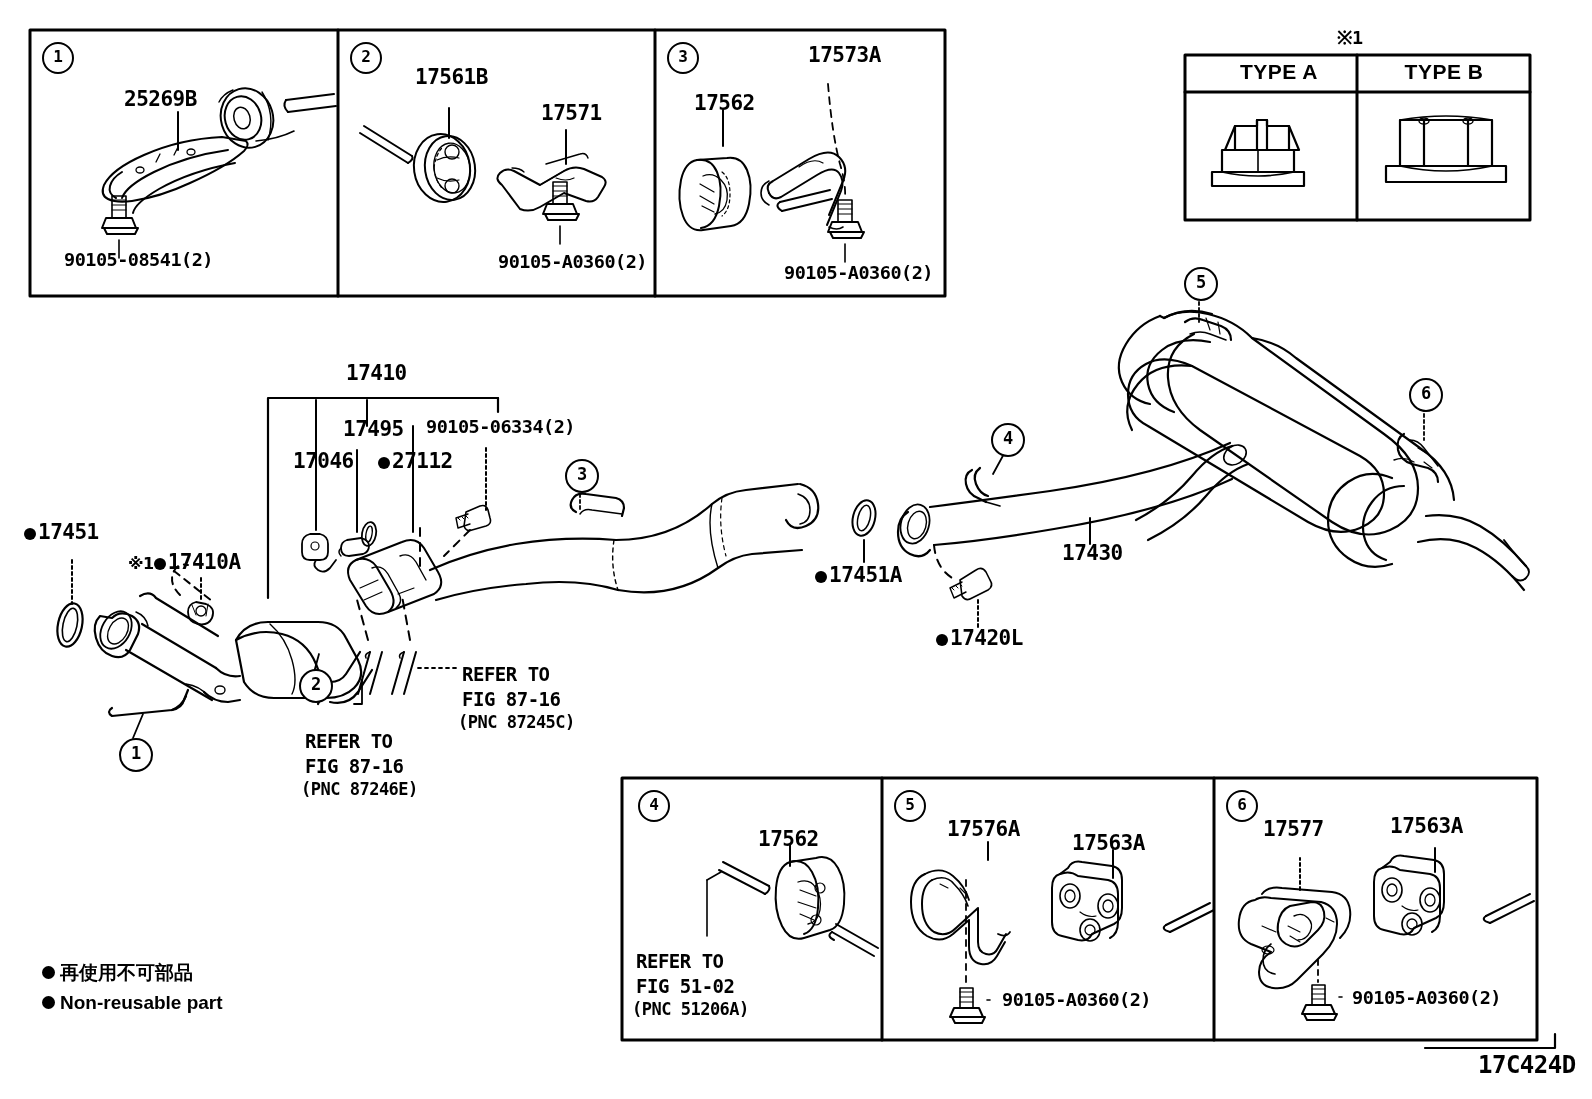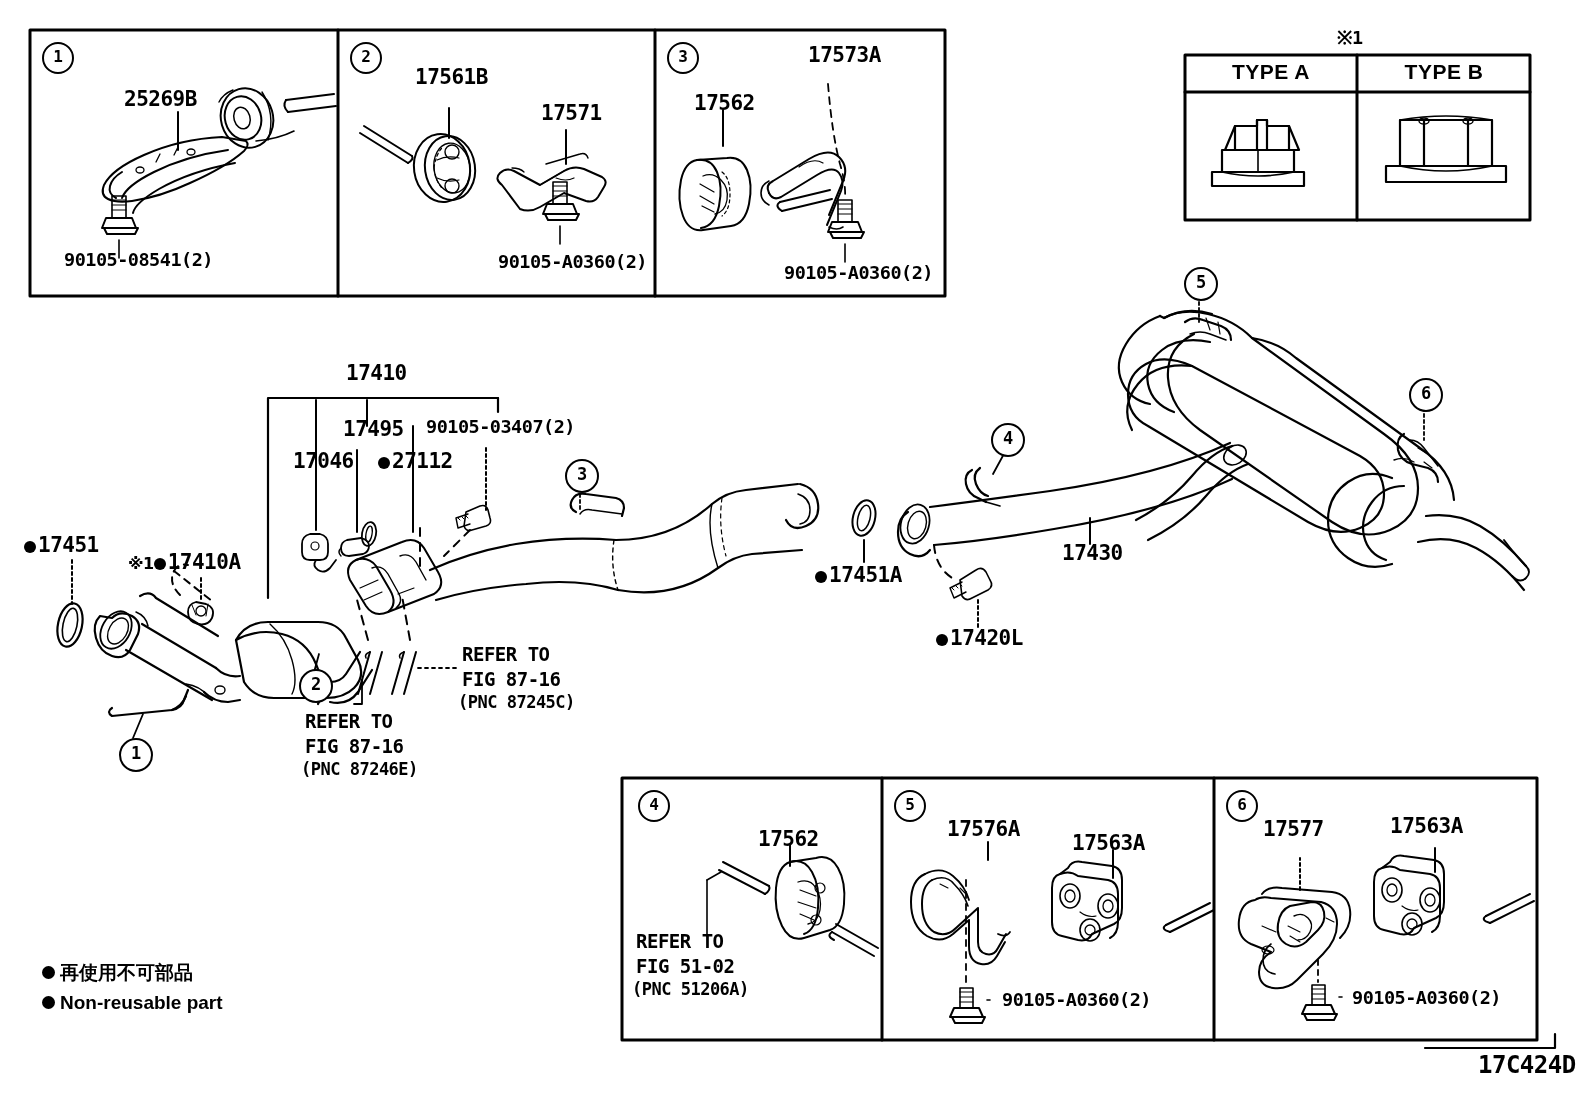"TYPE A" div.typehdr { padding-left: none -> 8px }
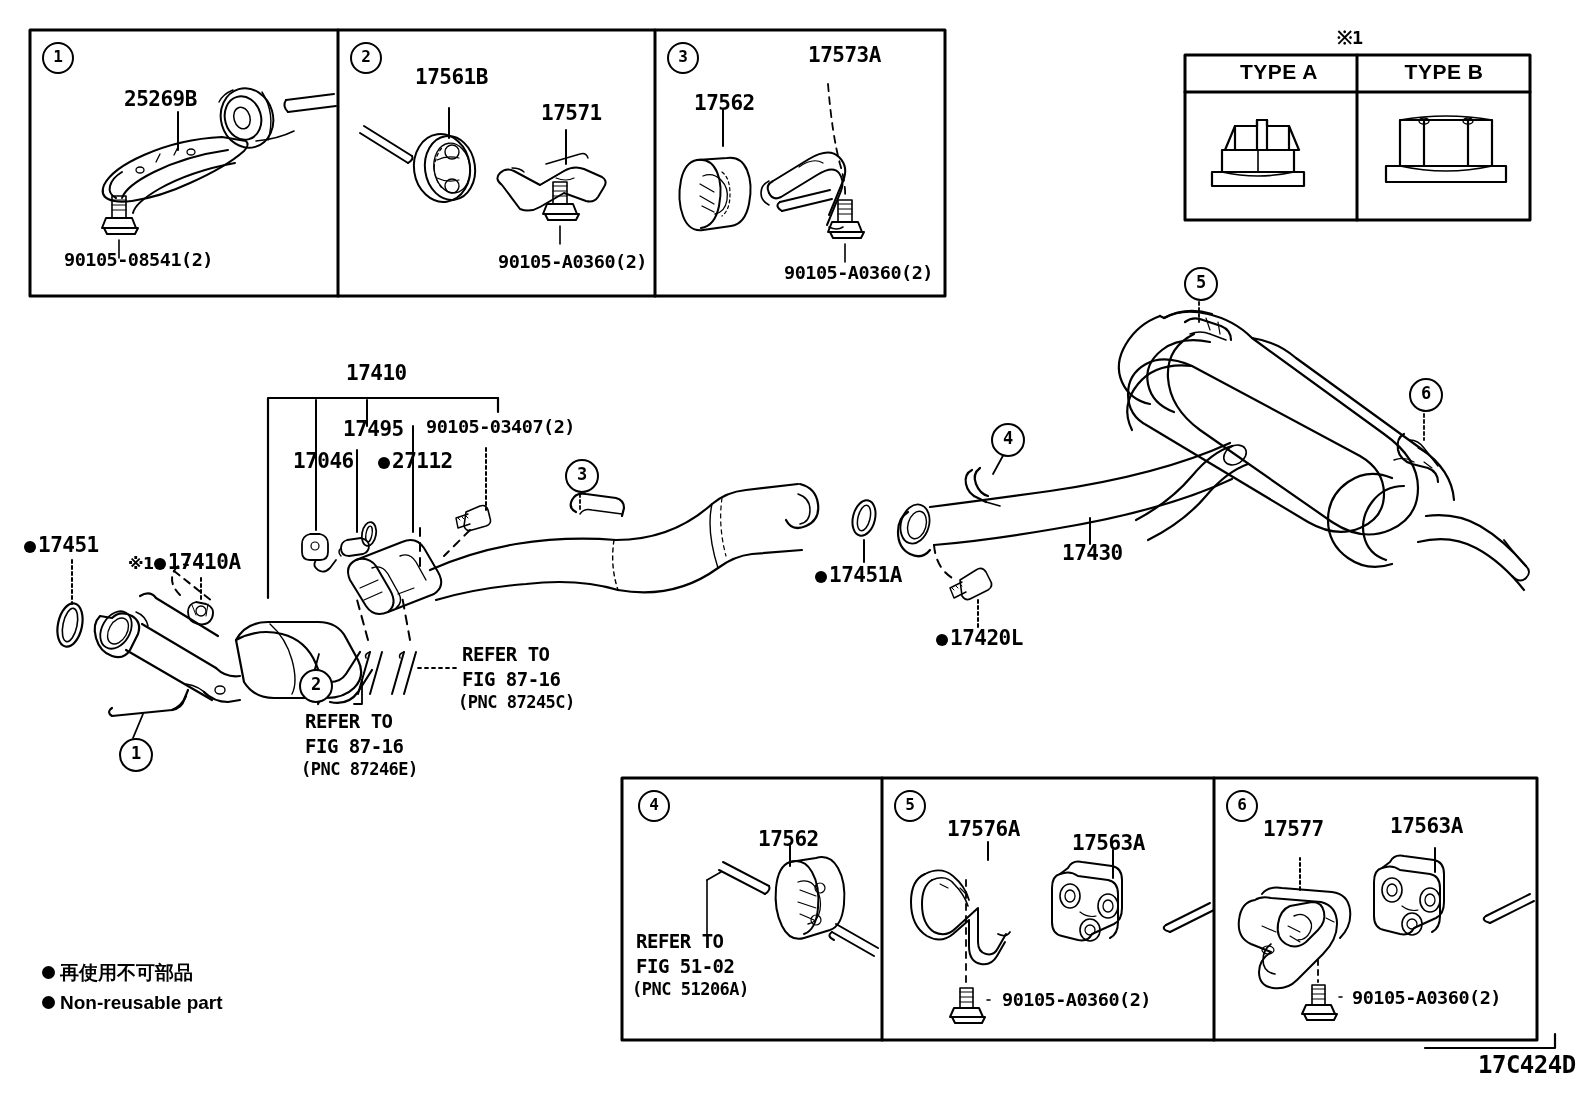"90105-03407(2)" div.lbl { text: 90105-03407 -> 90105-06334 }
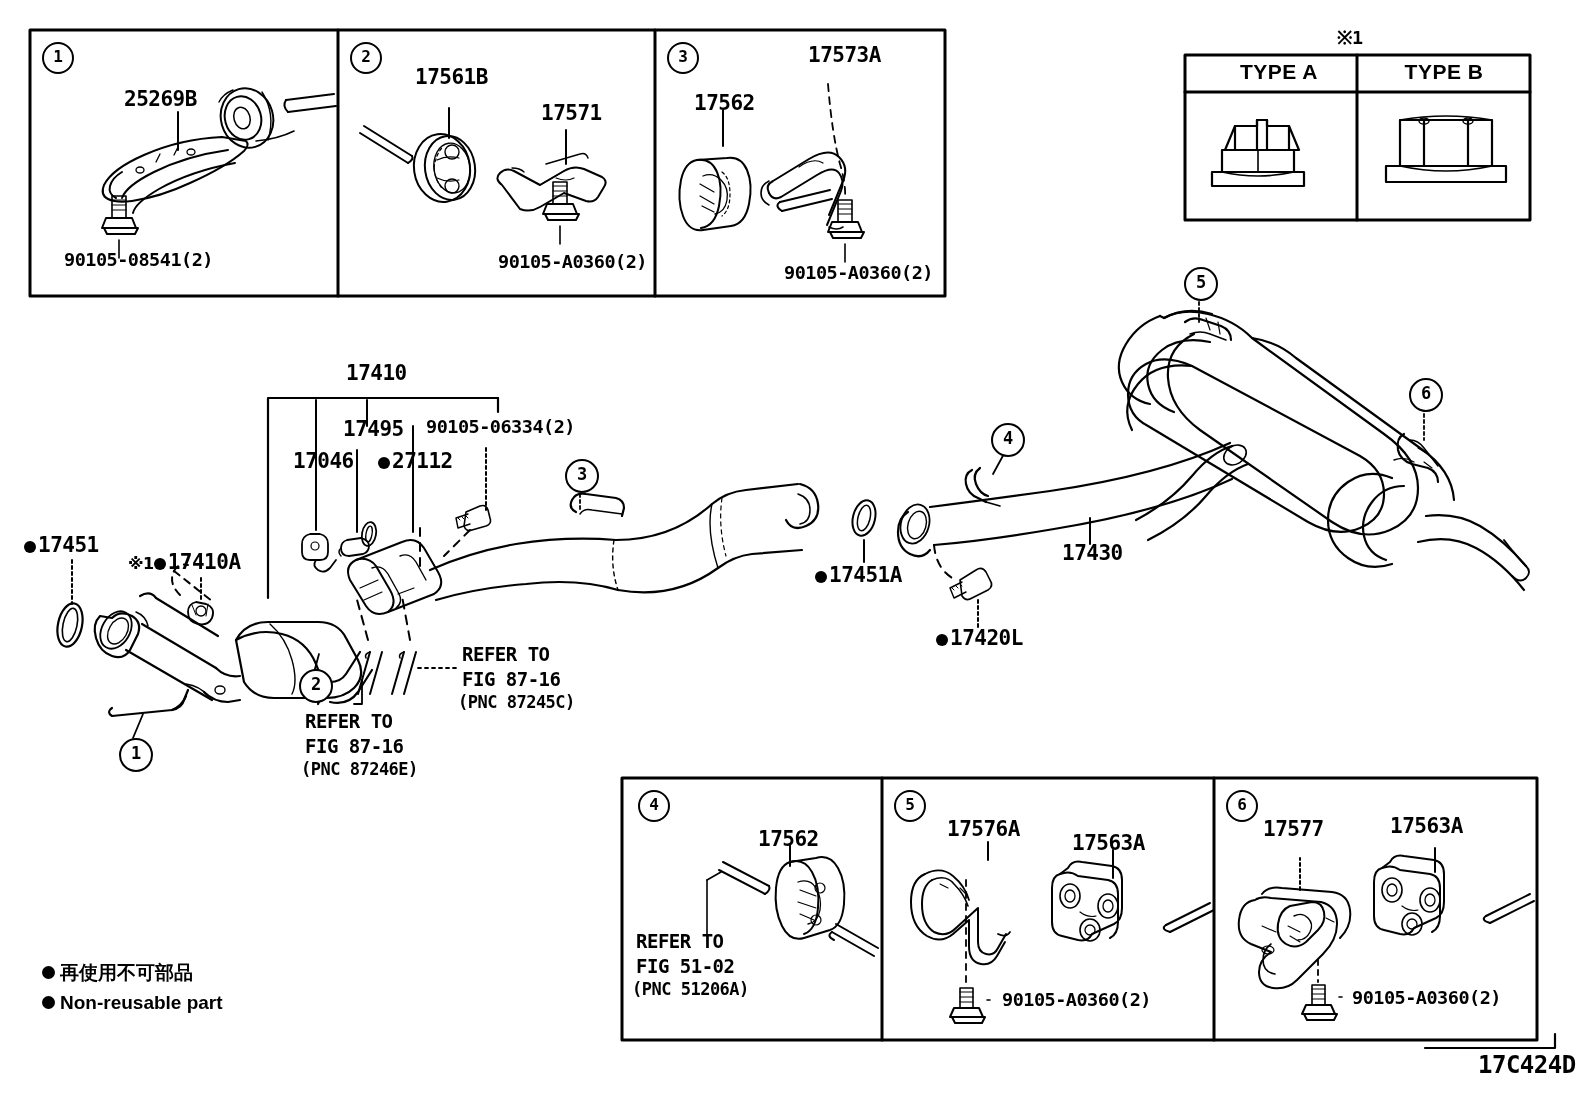"17451" div.lbl { top: 534px -> 521px }
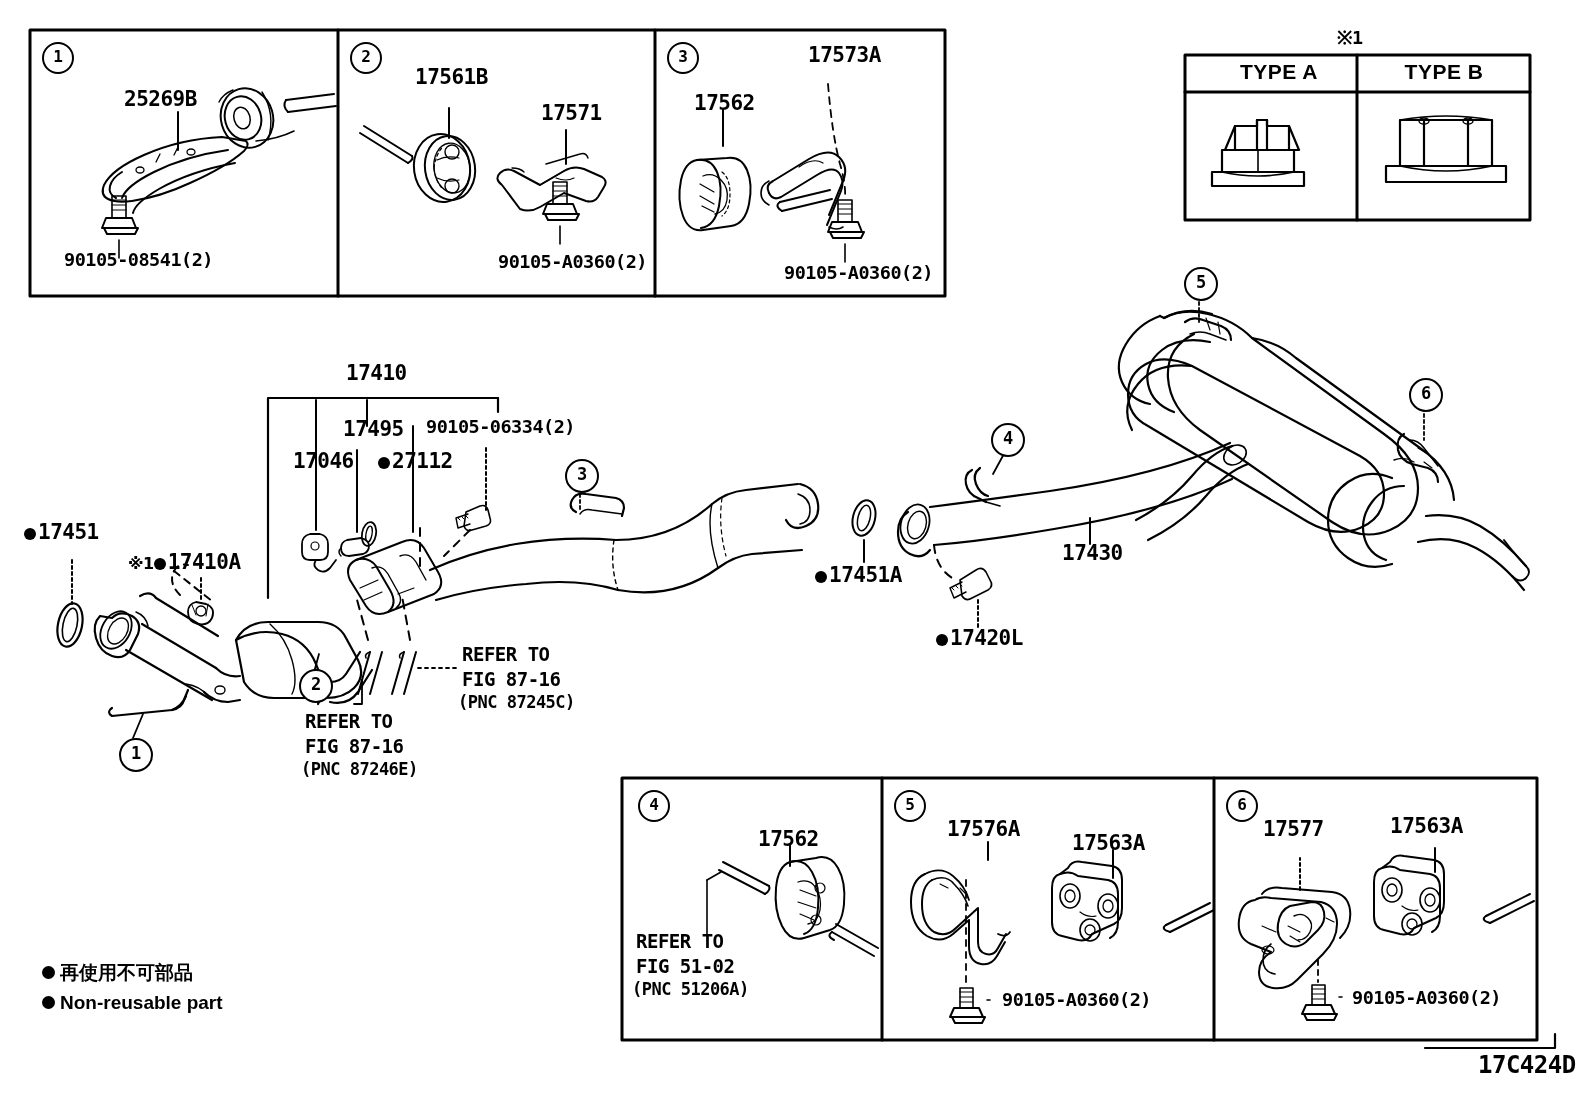"REFER TO" .figcode { margin-top: none -> 20px }
